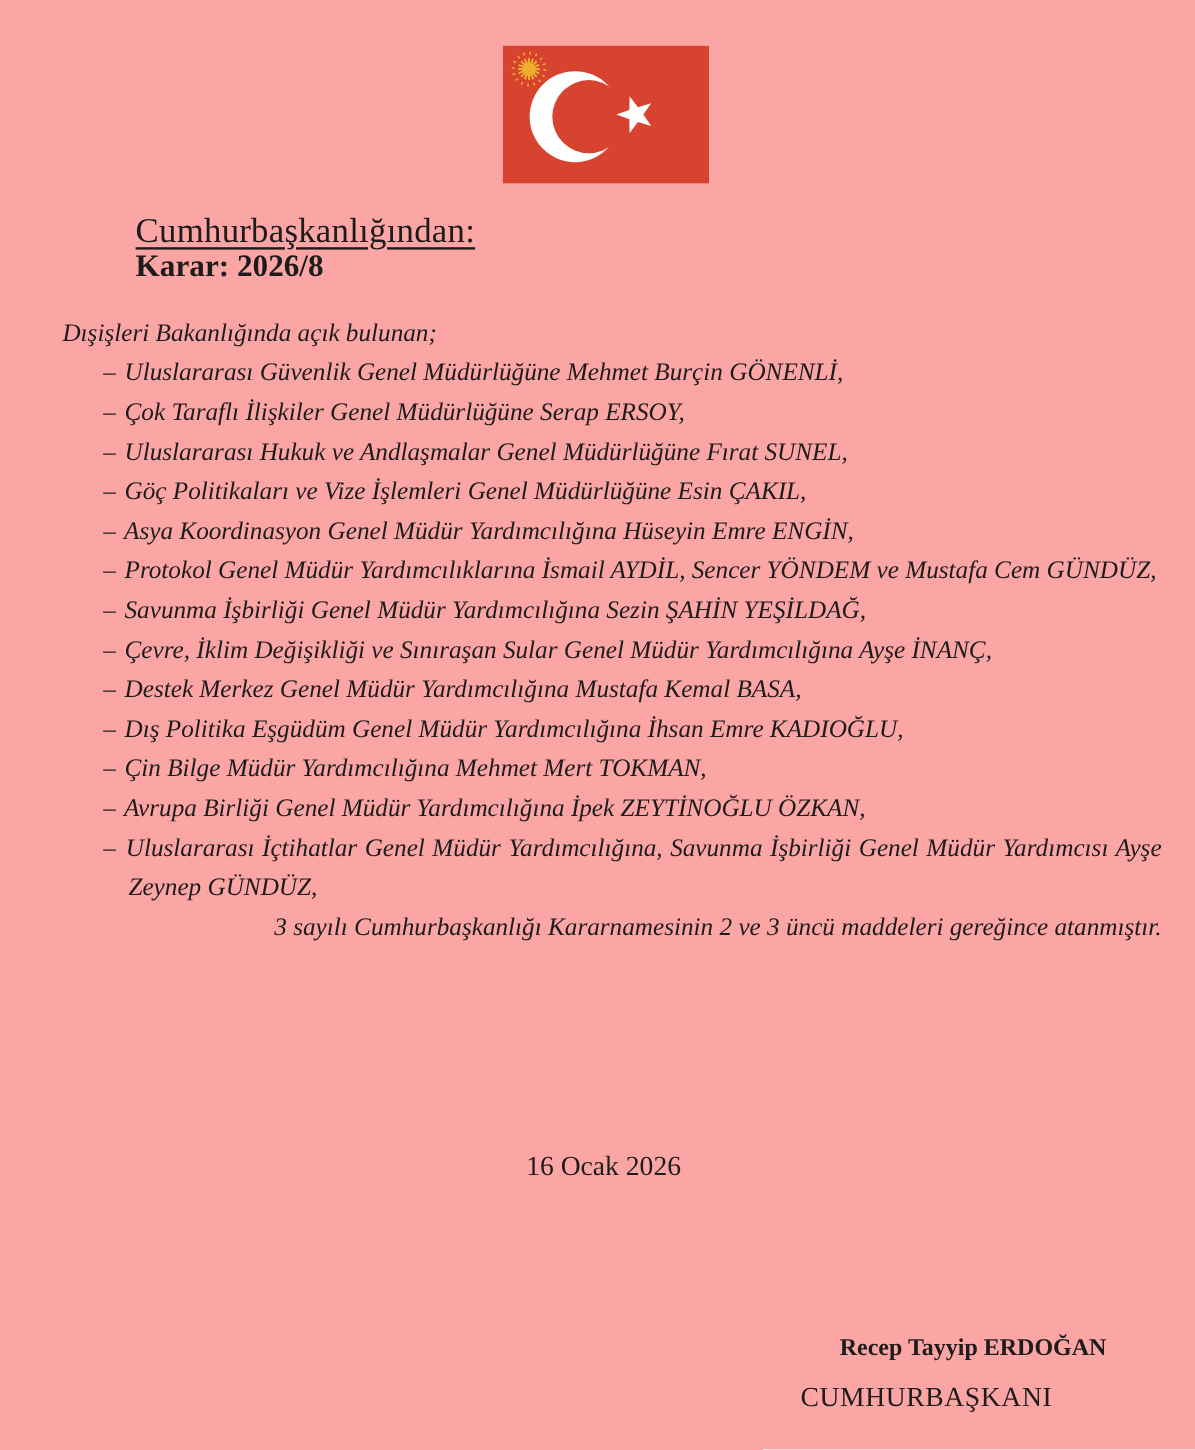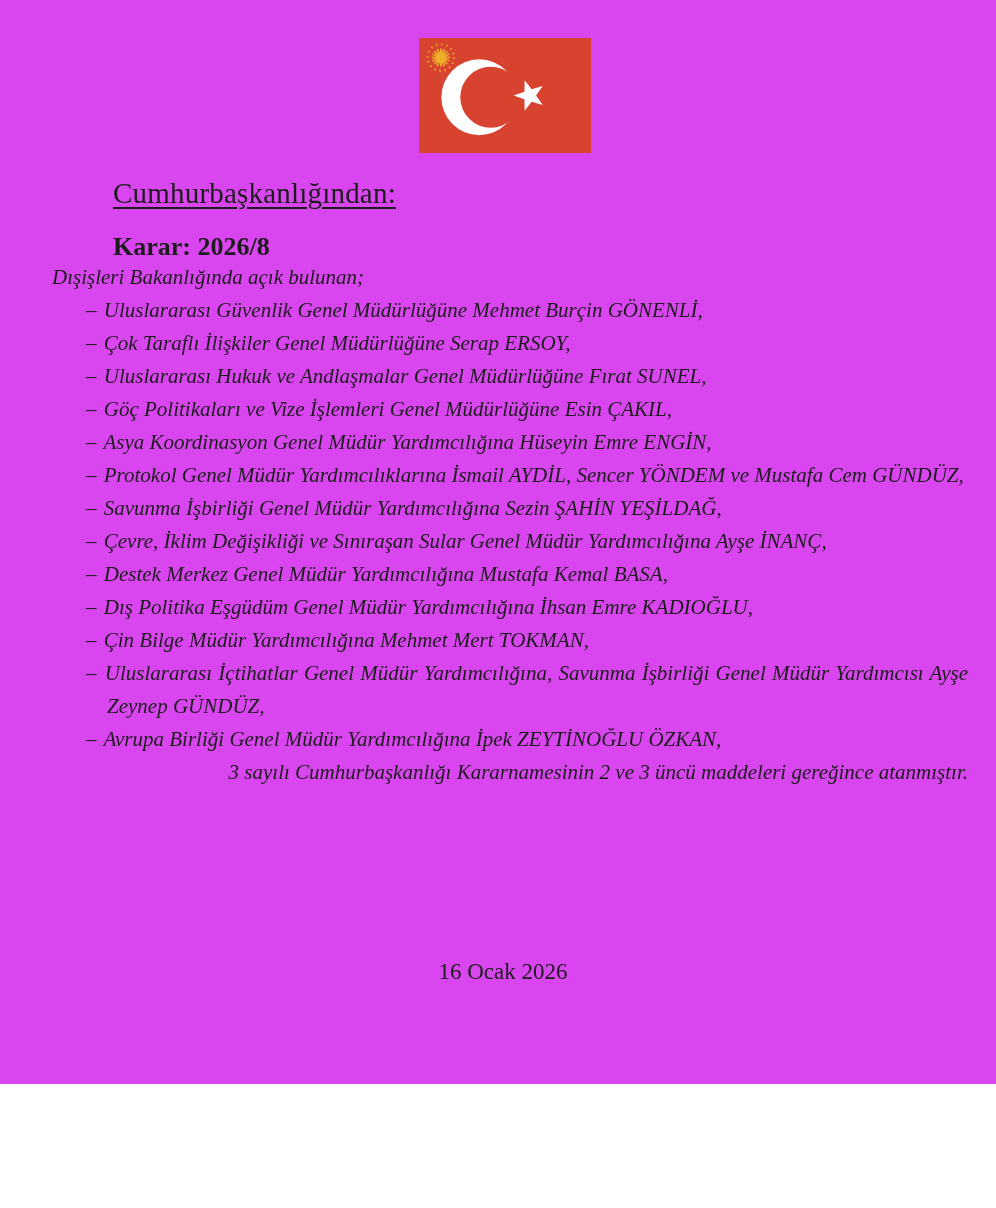"Cumhurbaşkanlığından:" .page { background: #d946ef -> #fca5a5; height: 1084px -> 1208px }
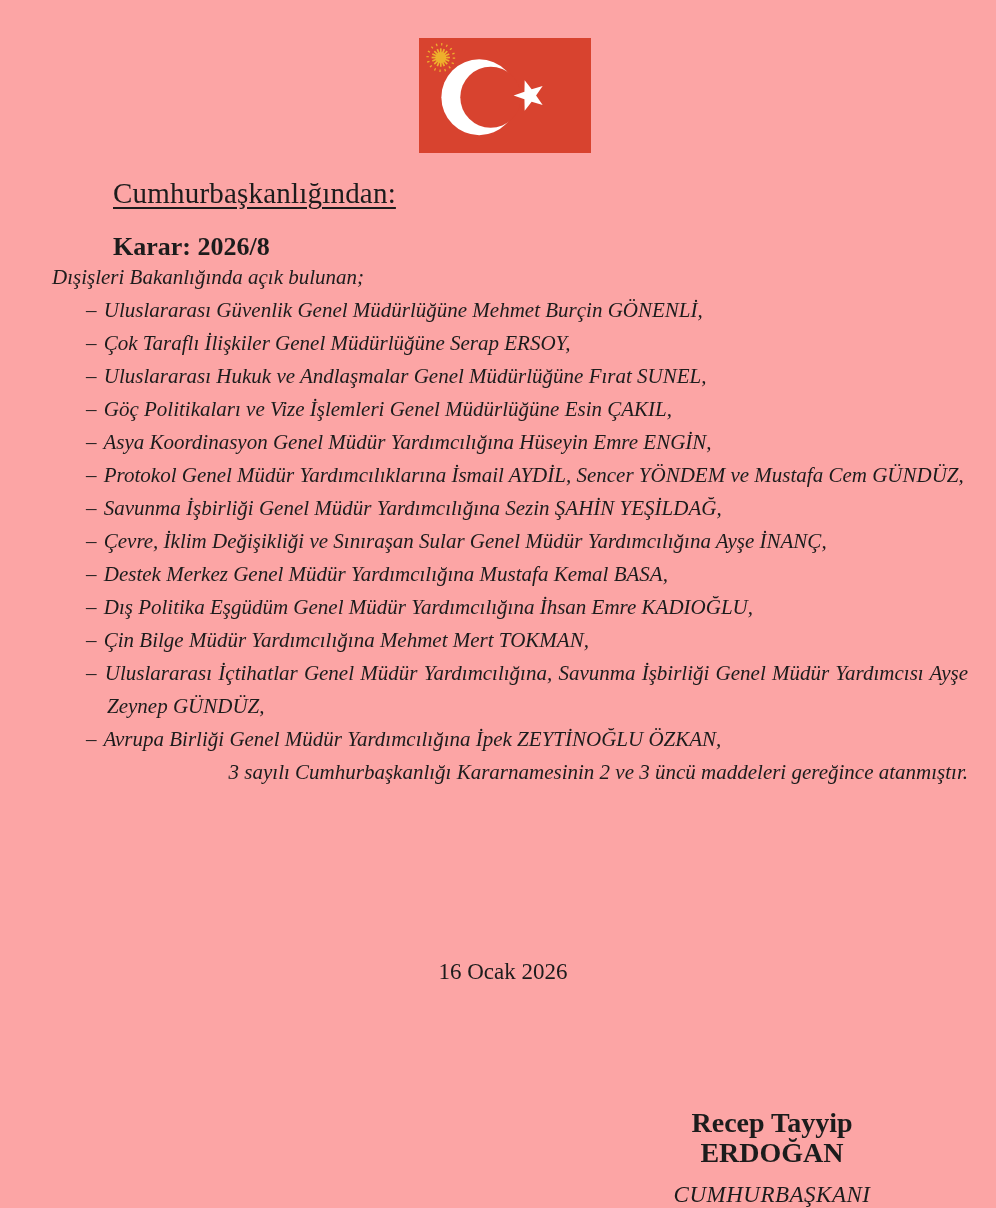"Karar: 2026/8" .decision { top: 232px -> 207px }
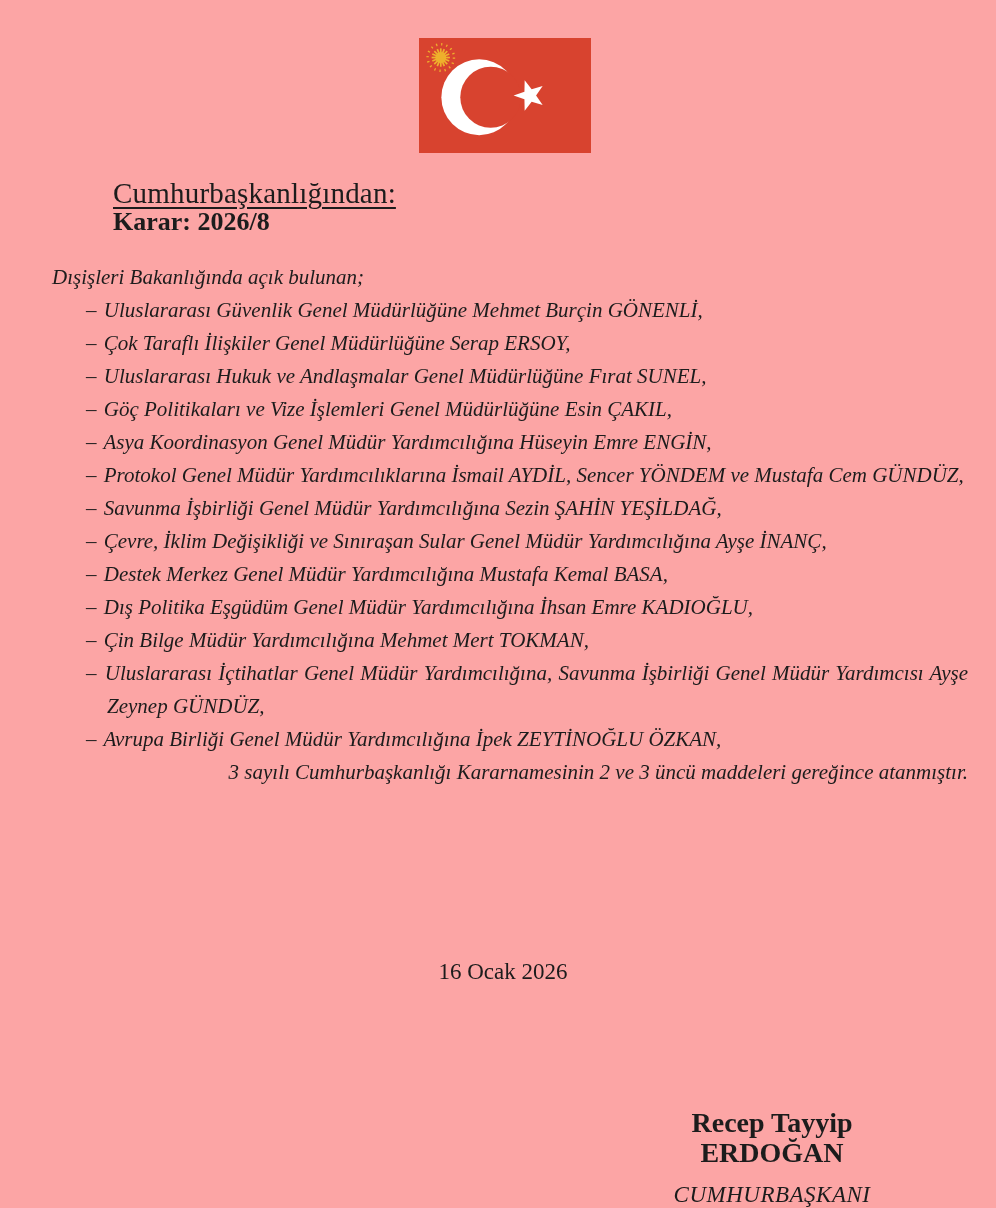"– Uluslararası İçtihatlar Genel Müdür" p.appointment { order: before "– Avrupa Birliği Genel Müdür" -> after "– Avrupa Birliği Genel Müdür" }
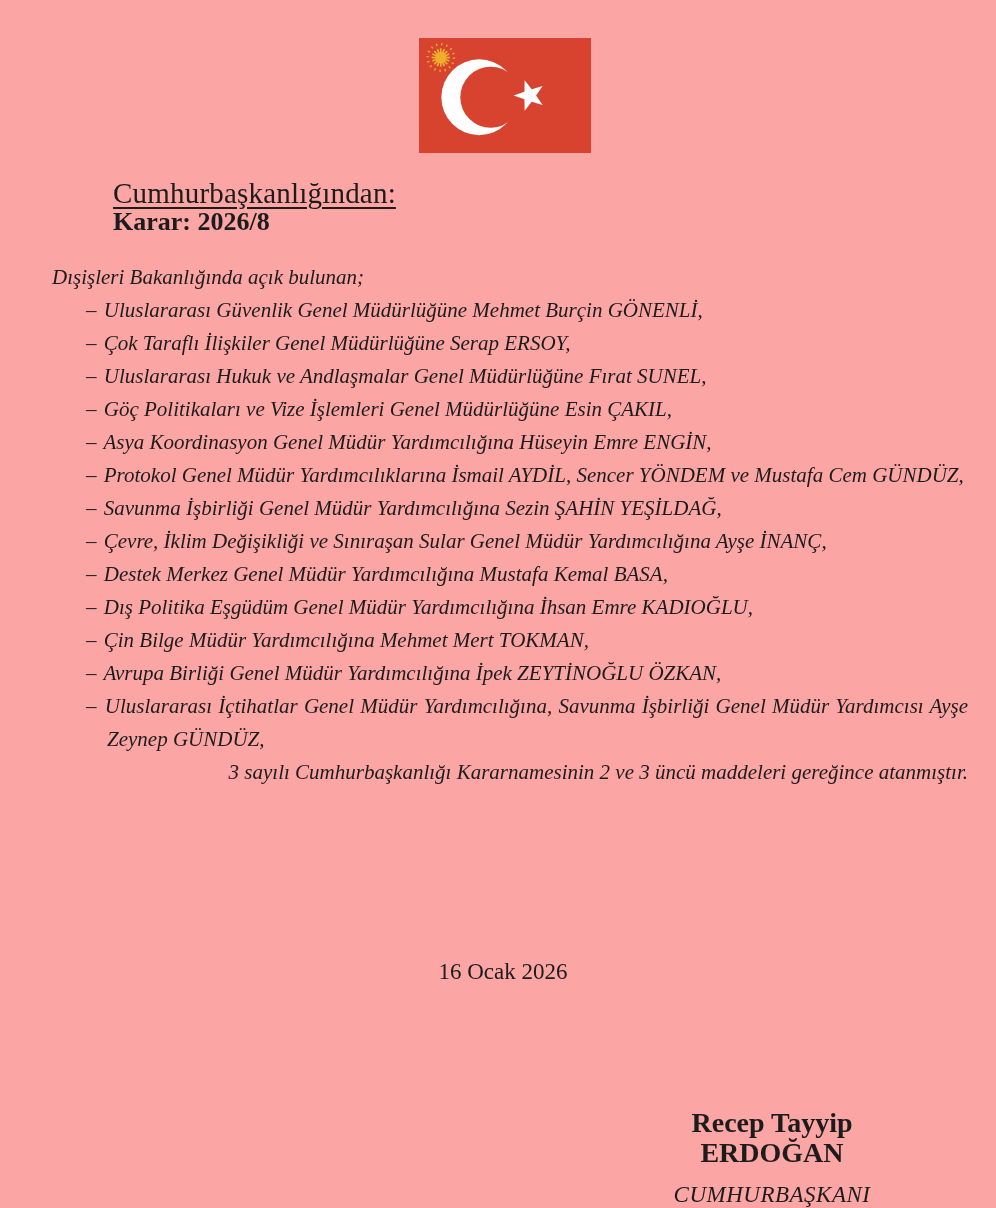"Recep Tayyip ERDOĞAN" .signatory-name { font-size: 28px -> 20px; text-align: none -> right }
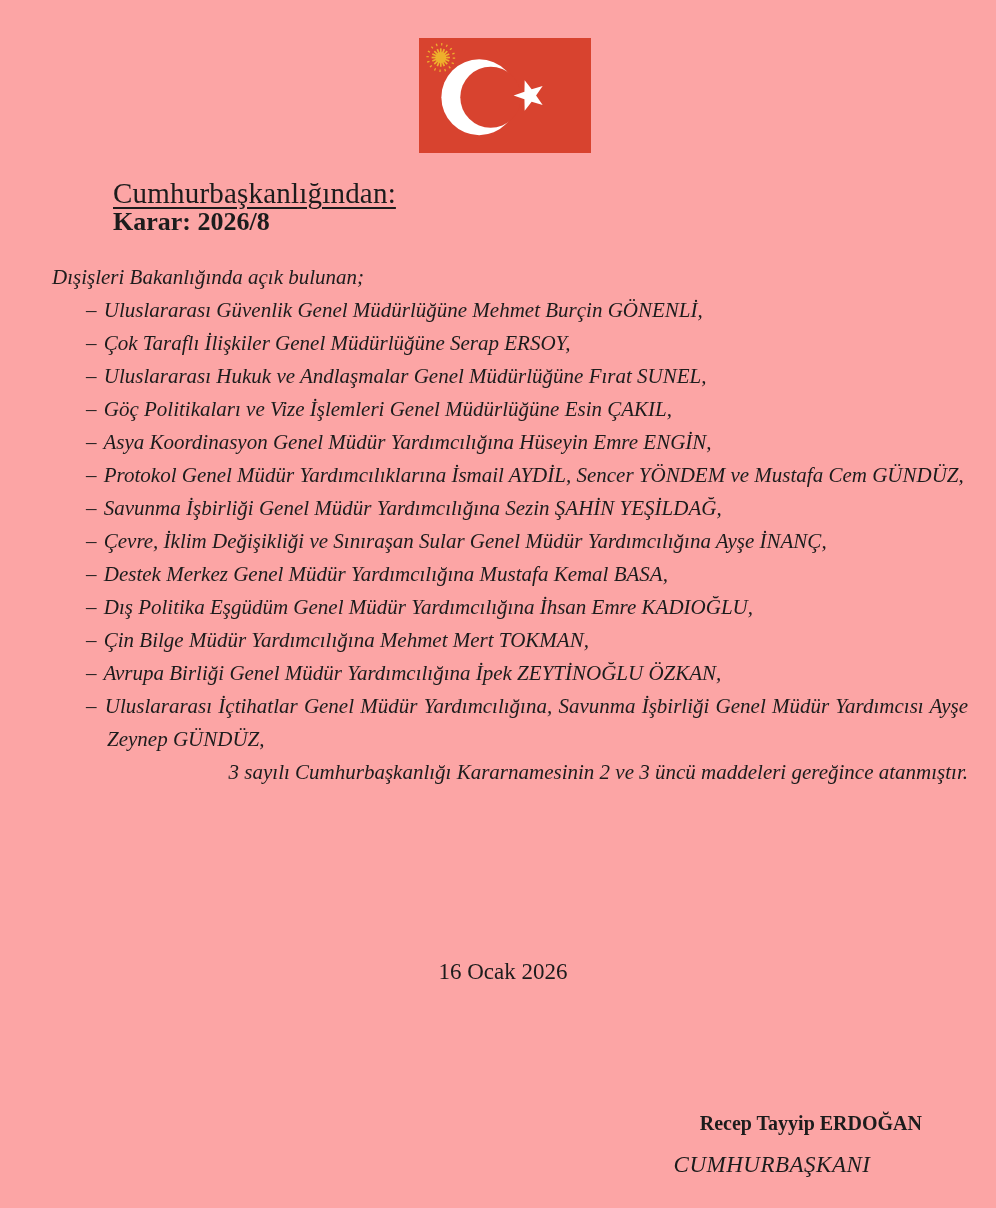"CUMHURBAŞKANI" .signatory-title { font-style: italic -> none }
